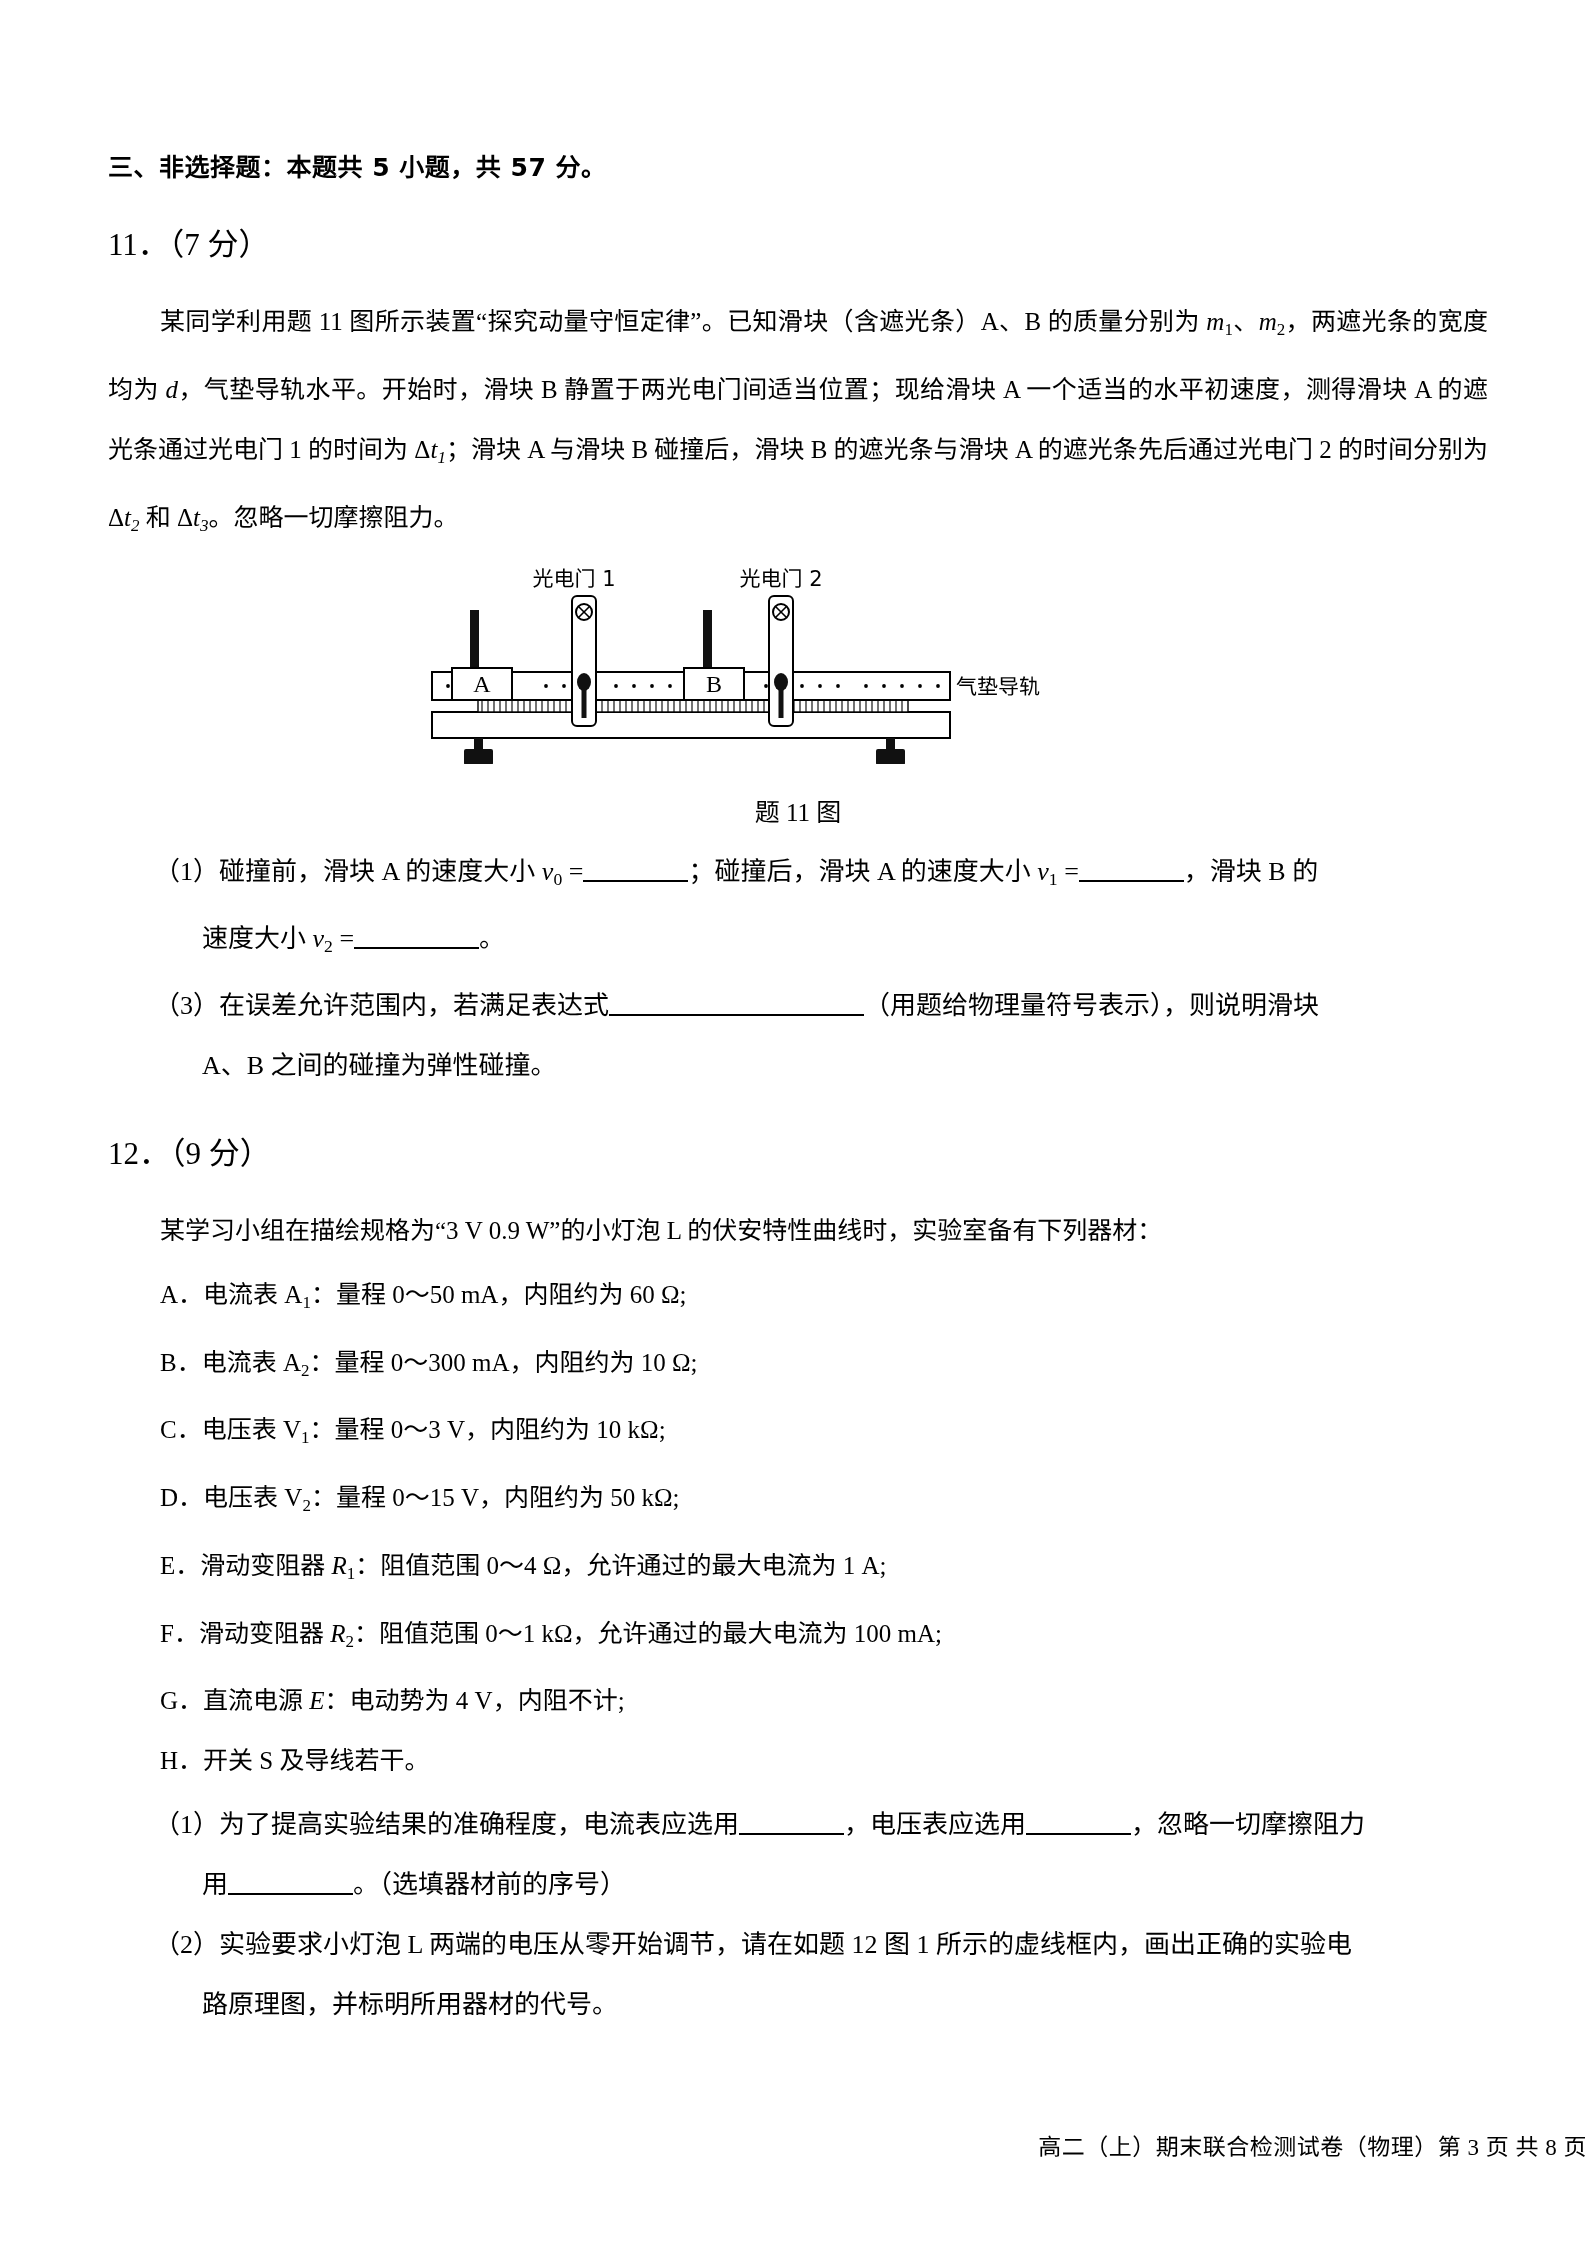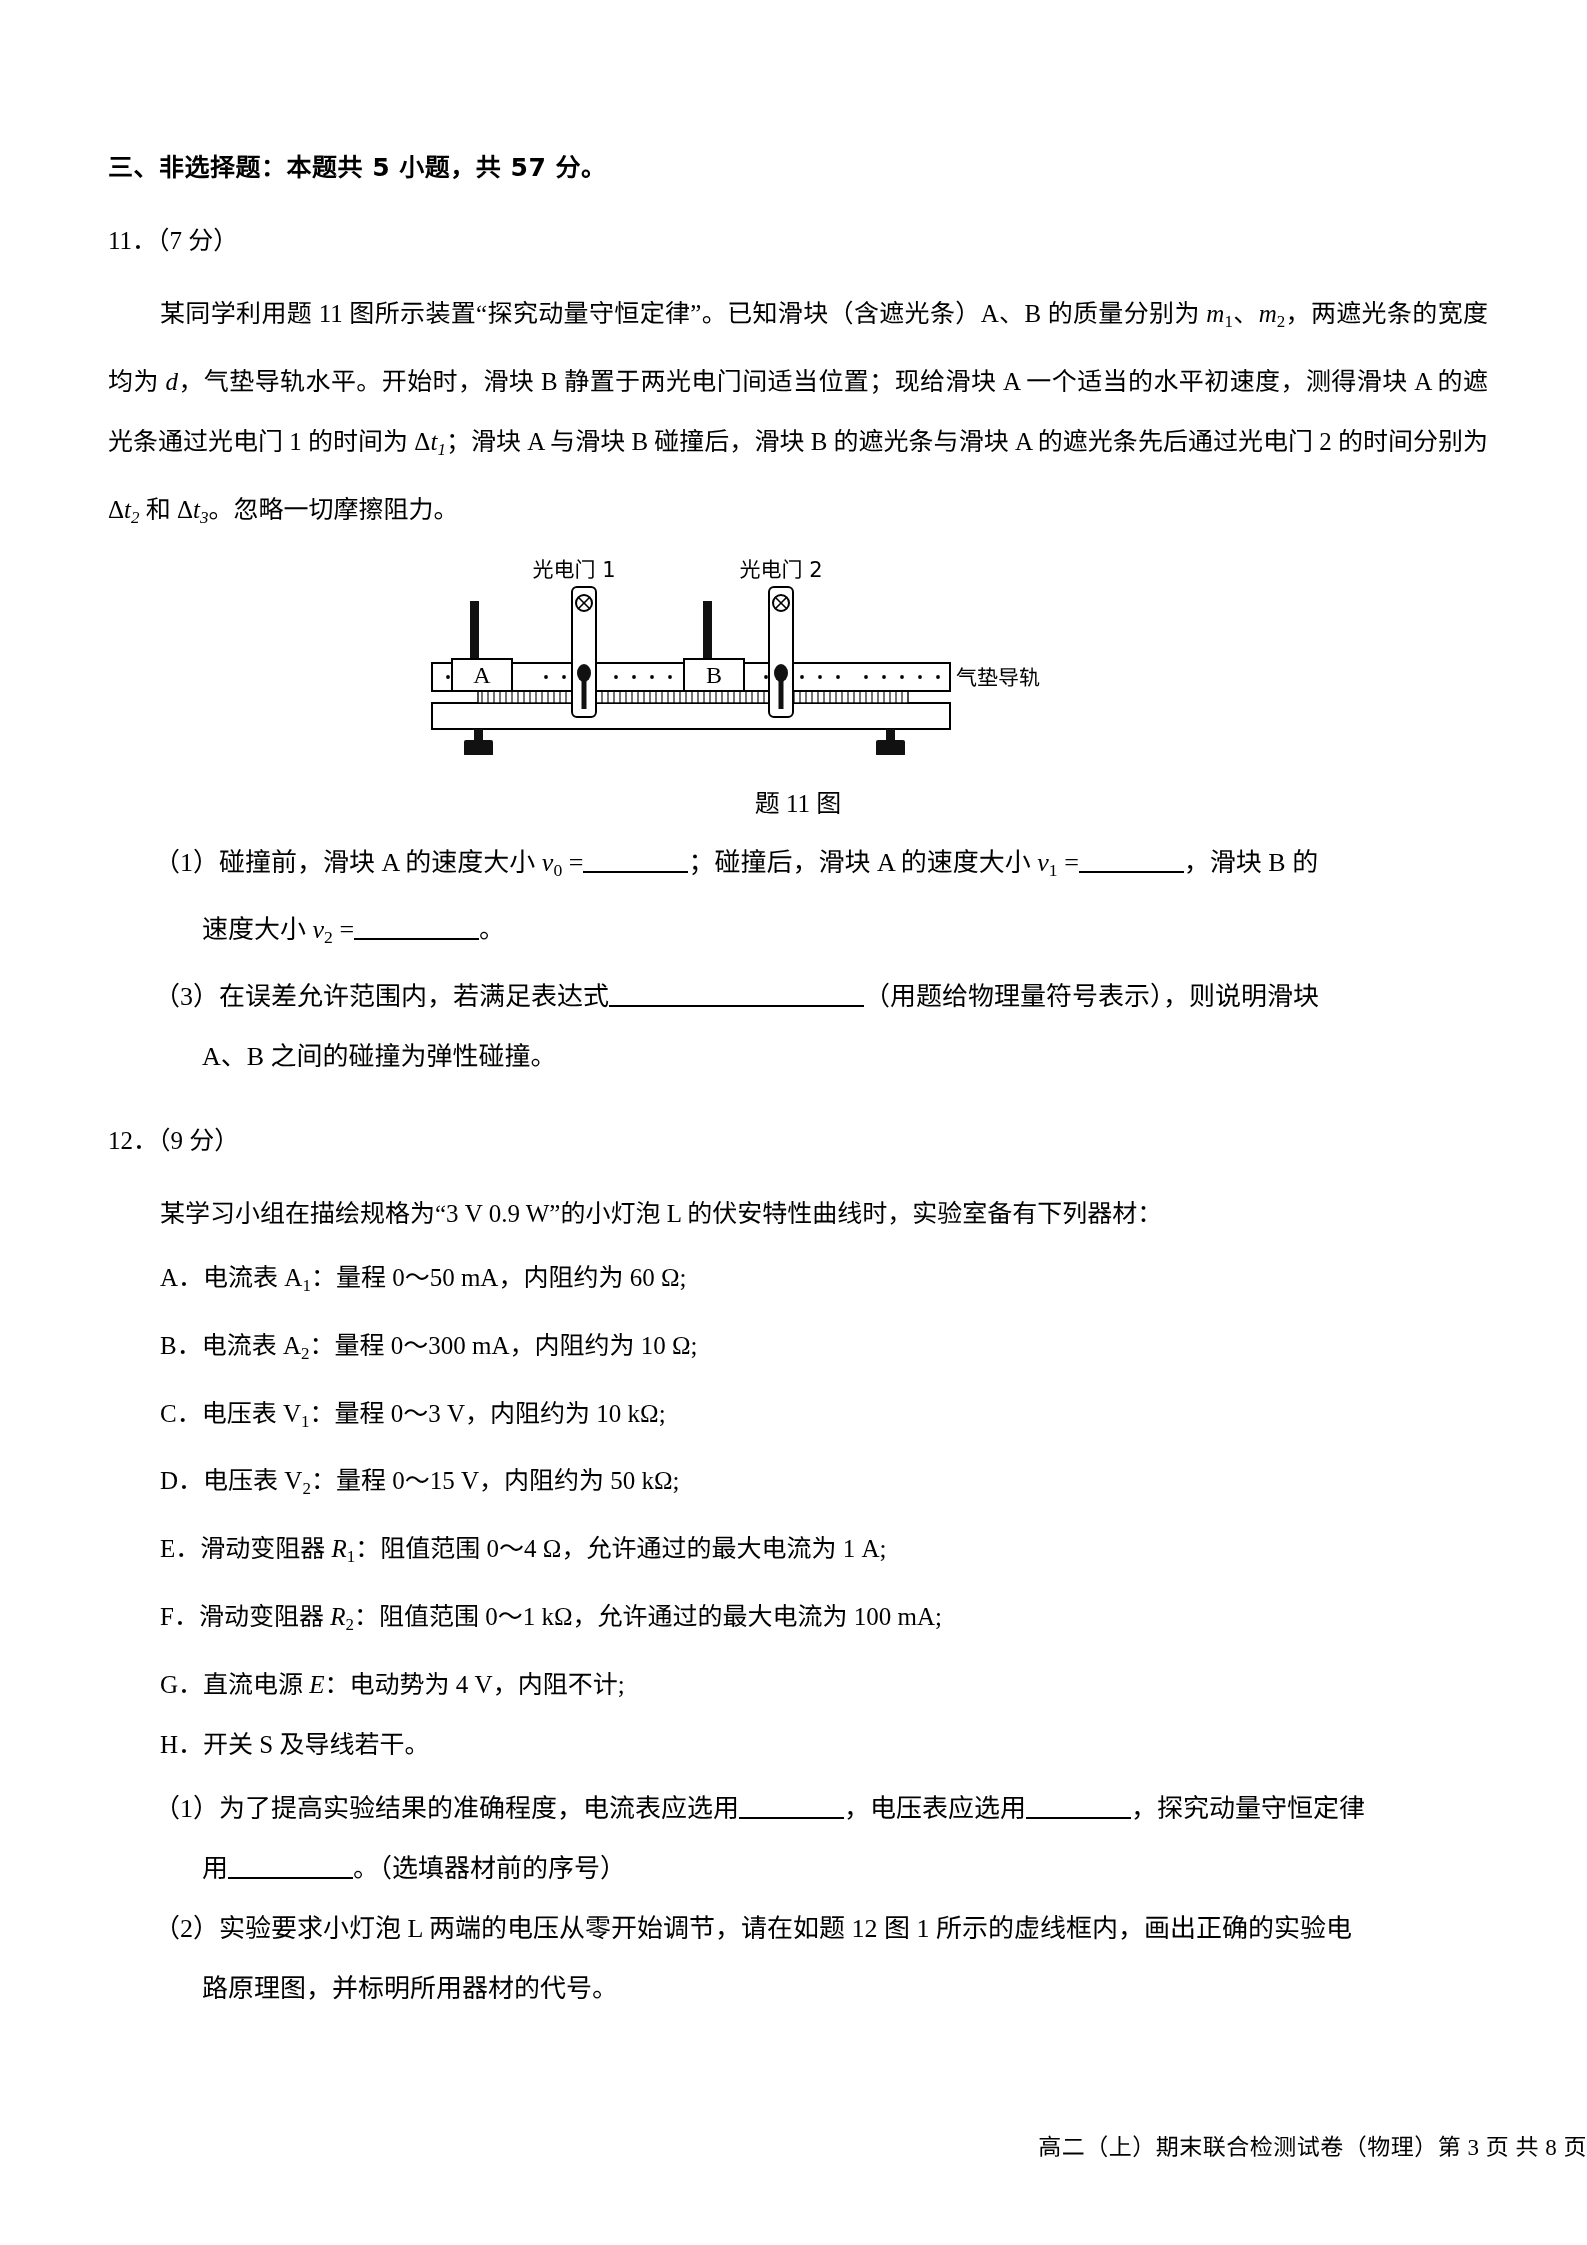"11．（7 分）" .q-num { font-size: 25px -> 31px }
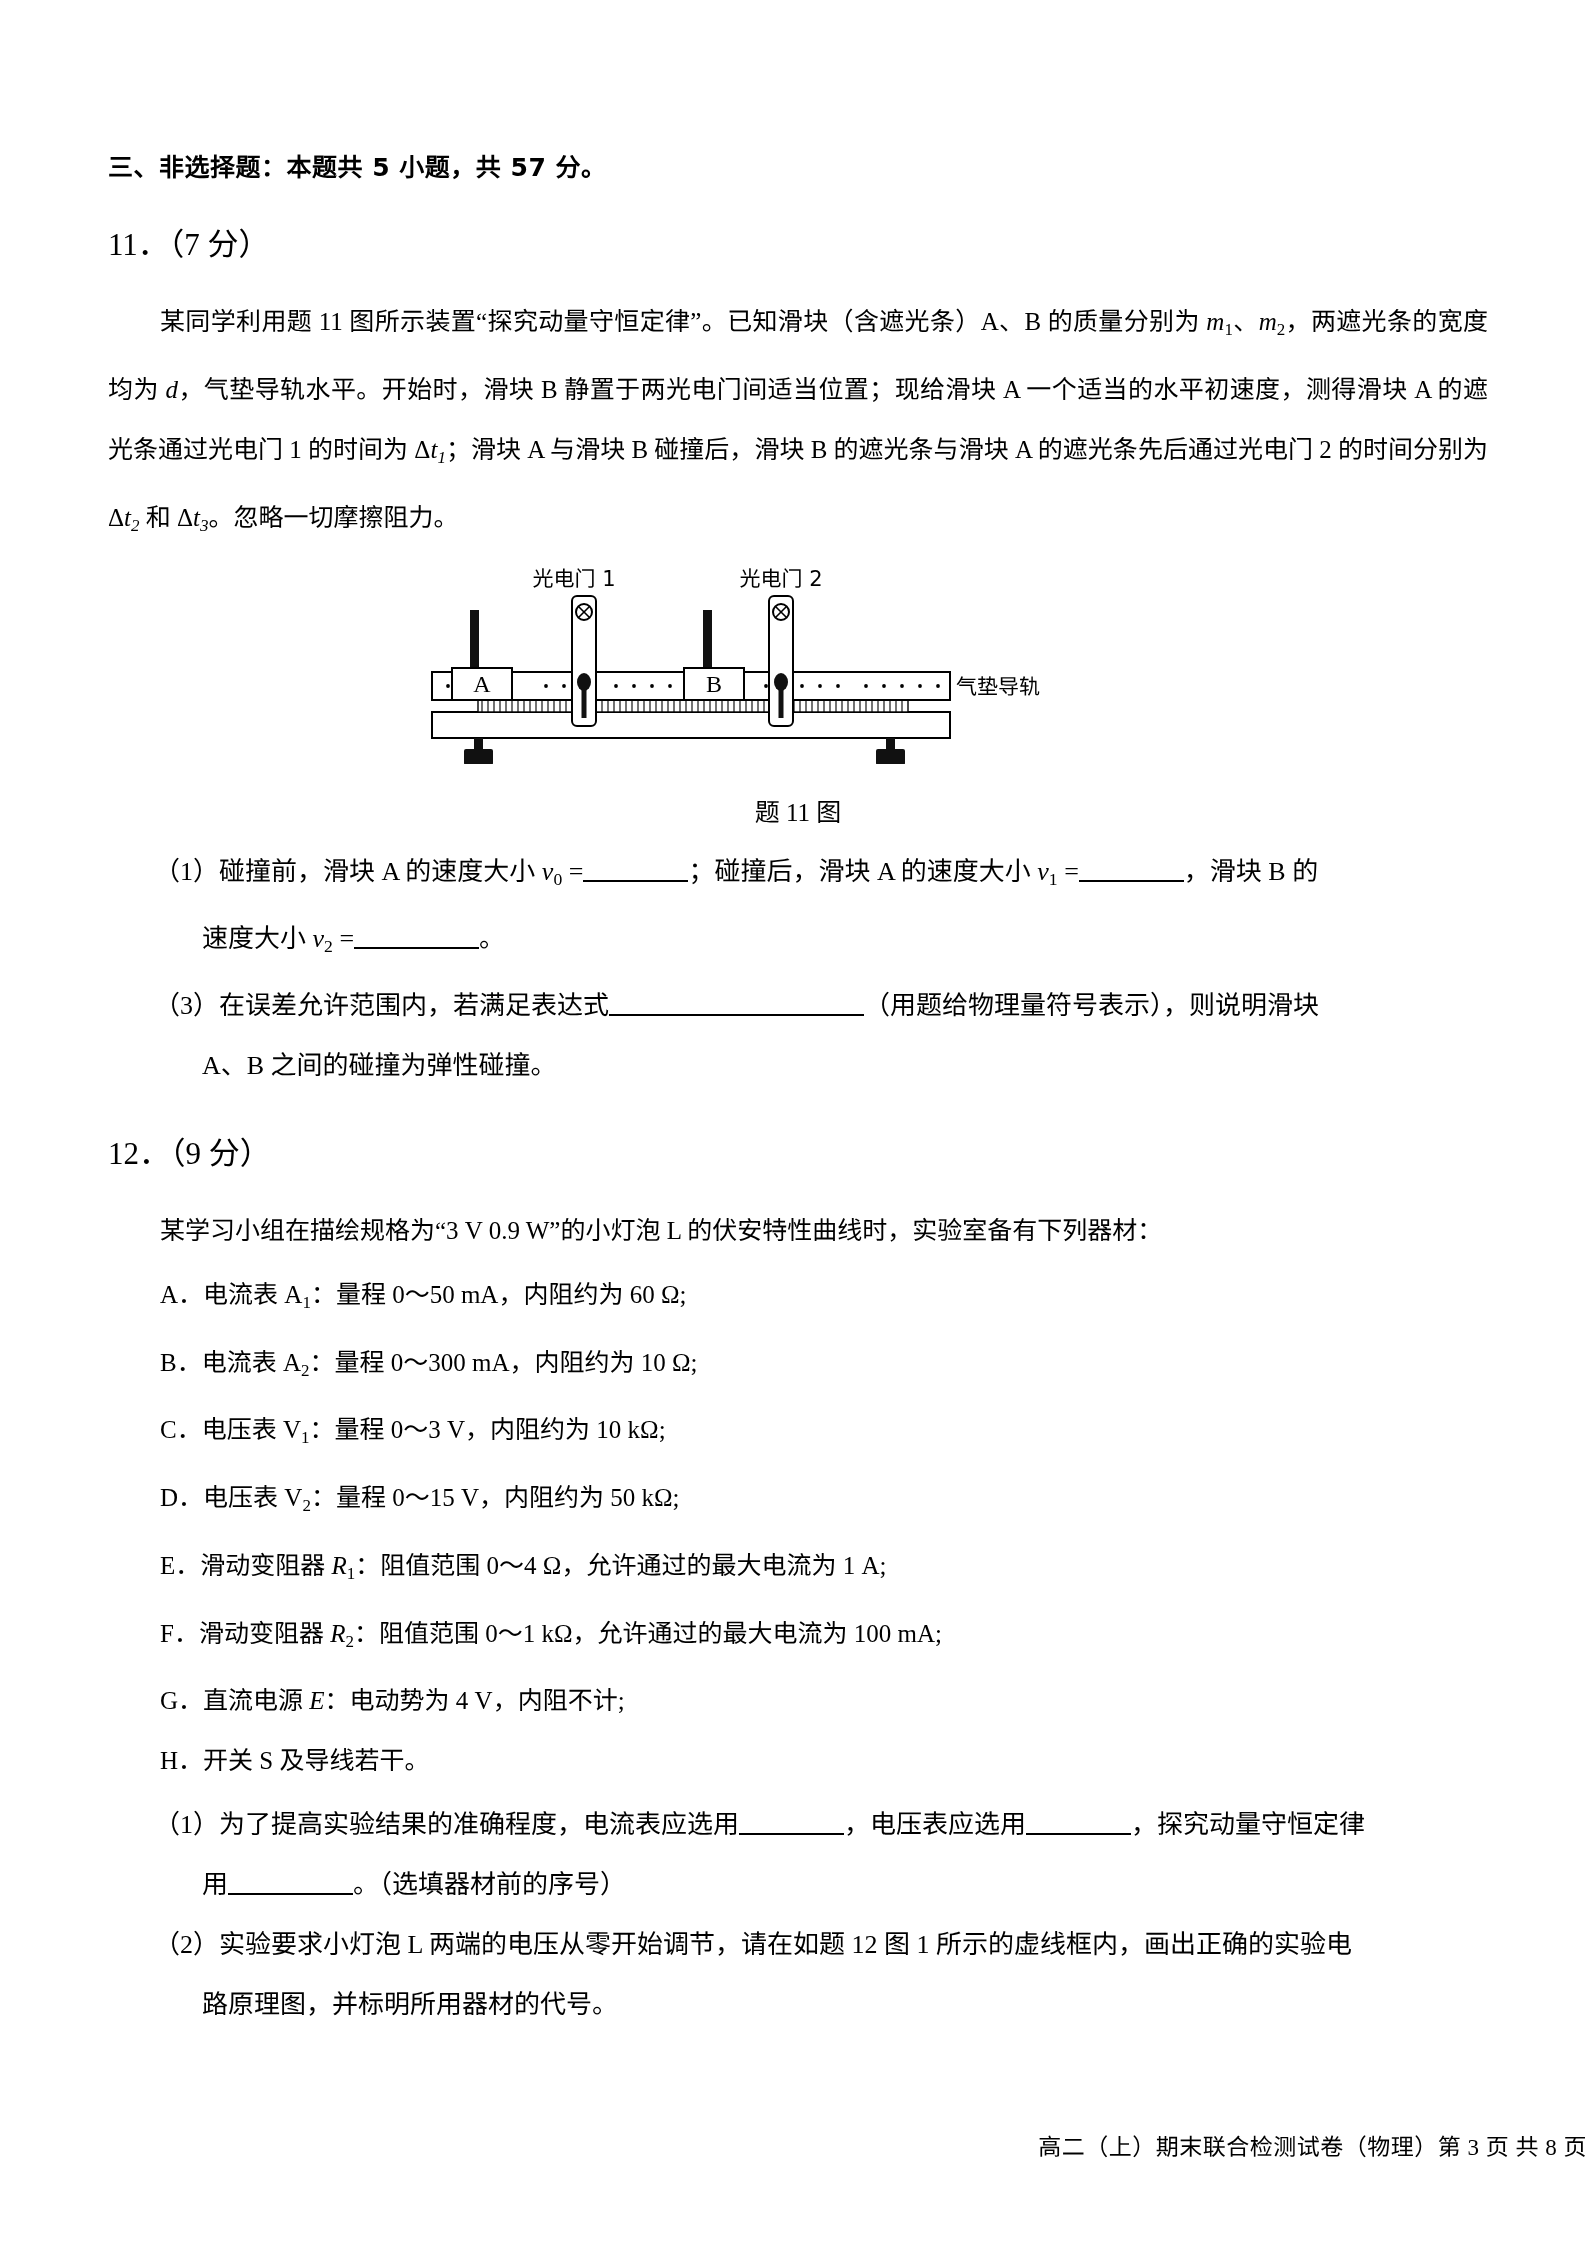"，探究动量守恒定律" span { text: 探究动量守恒定律 -> 忽略一切摩擦阻力 }
